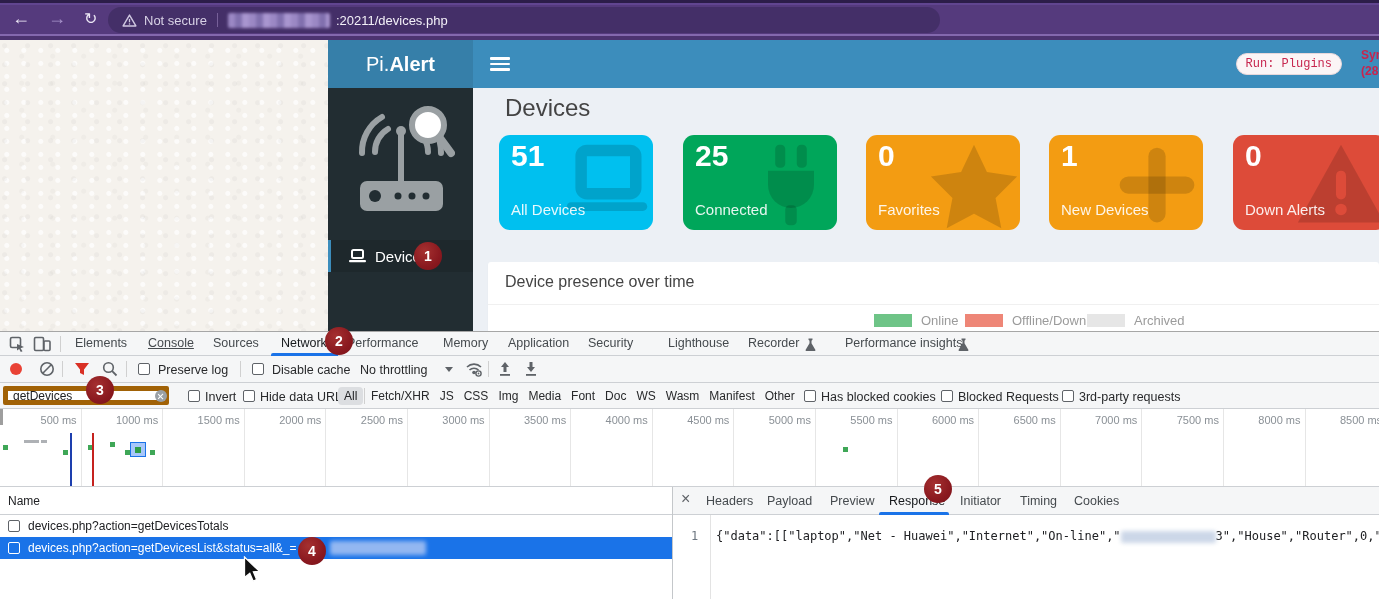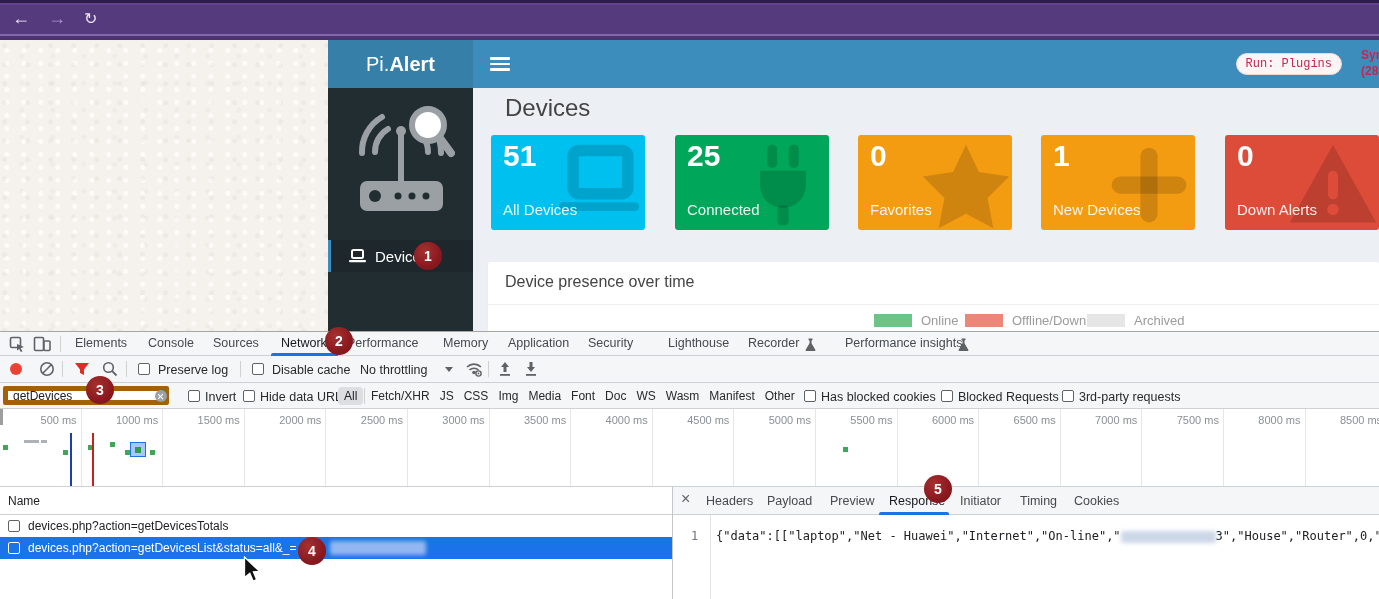"Not secure" div.omnibox { html: none -> <div> <svg> <path></path> <rect></rect> <rect></rect> </svg> <span>Not secure</span> <span></span> <span></span> <span>:20211/devices.php</span> </div> }
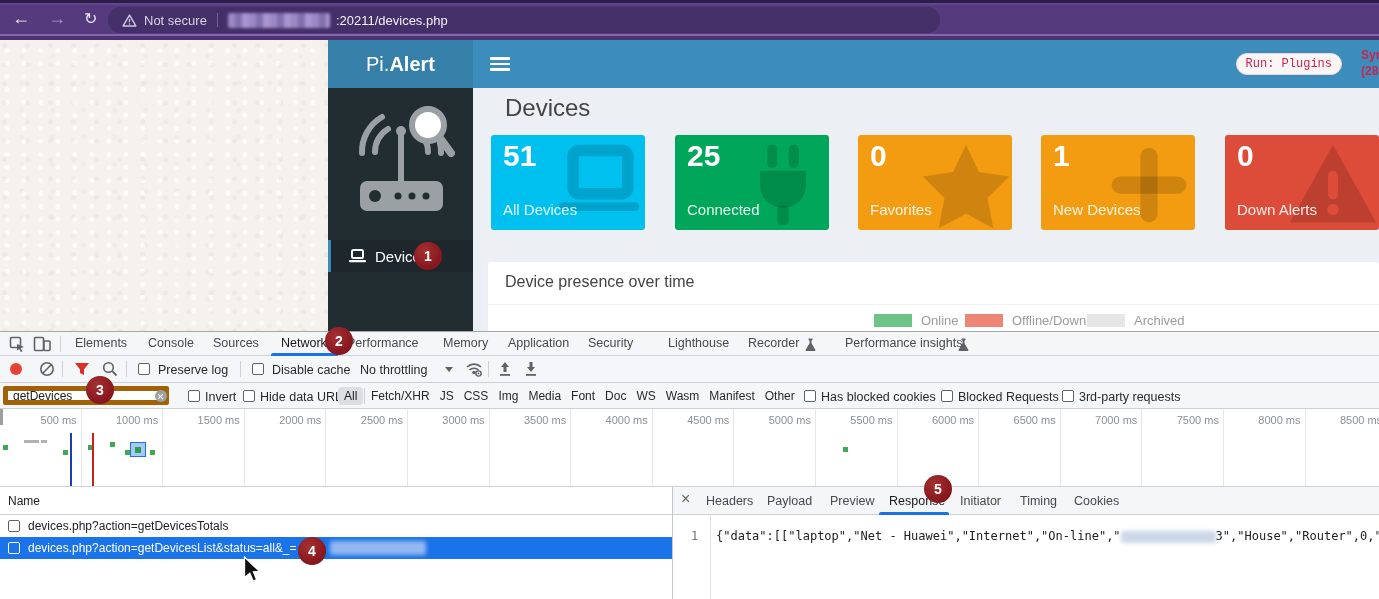"51" .card { border-radius: 3px -> 11px; margin-left: none -> 8px }
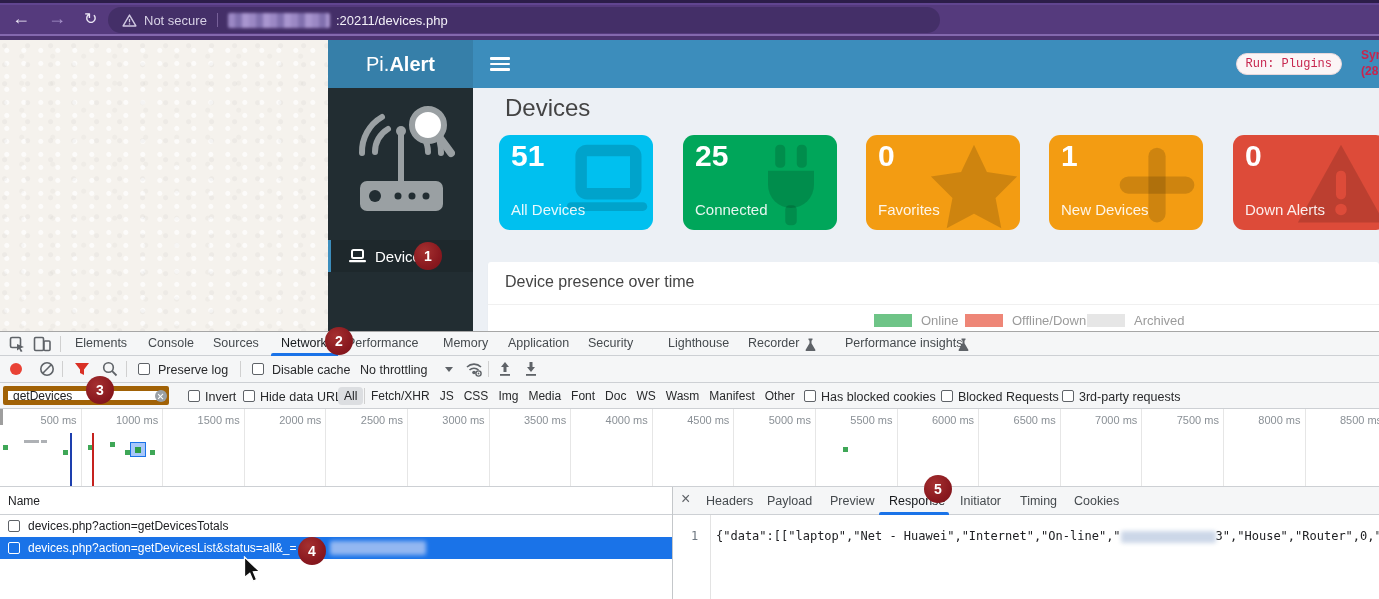"Console" span.dt-tab { text-decoration: none -> underline }
